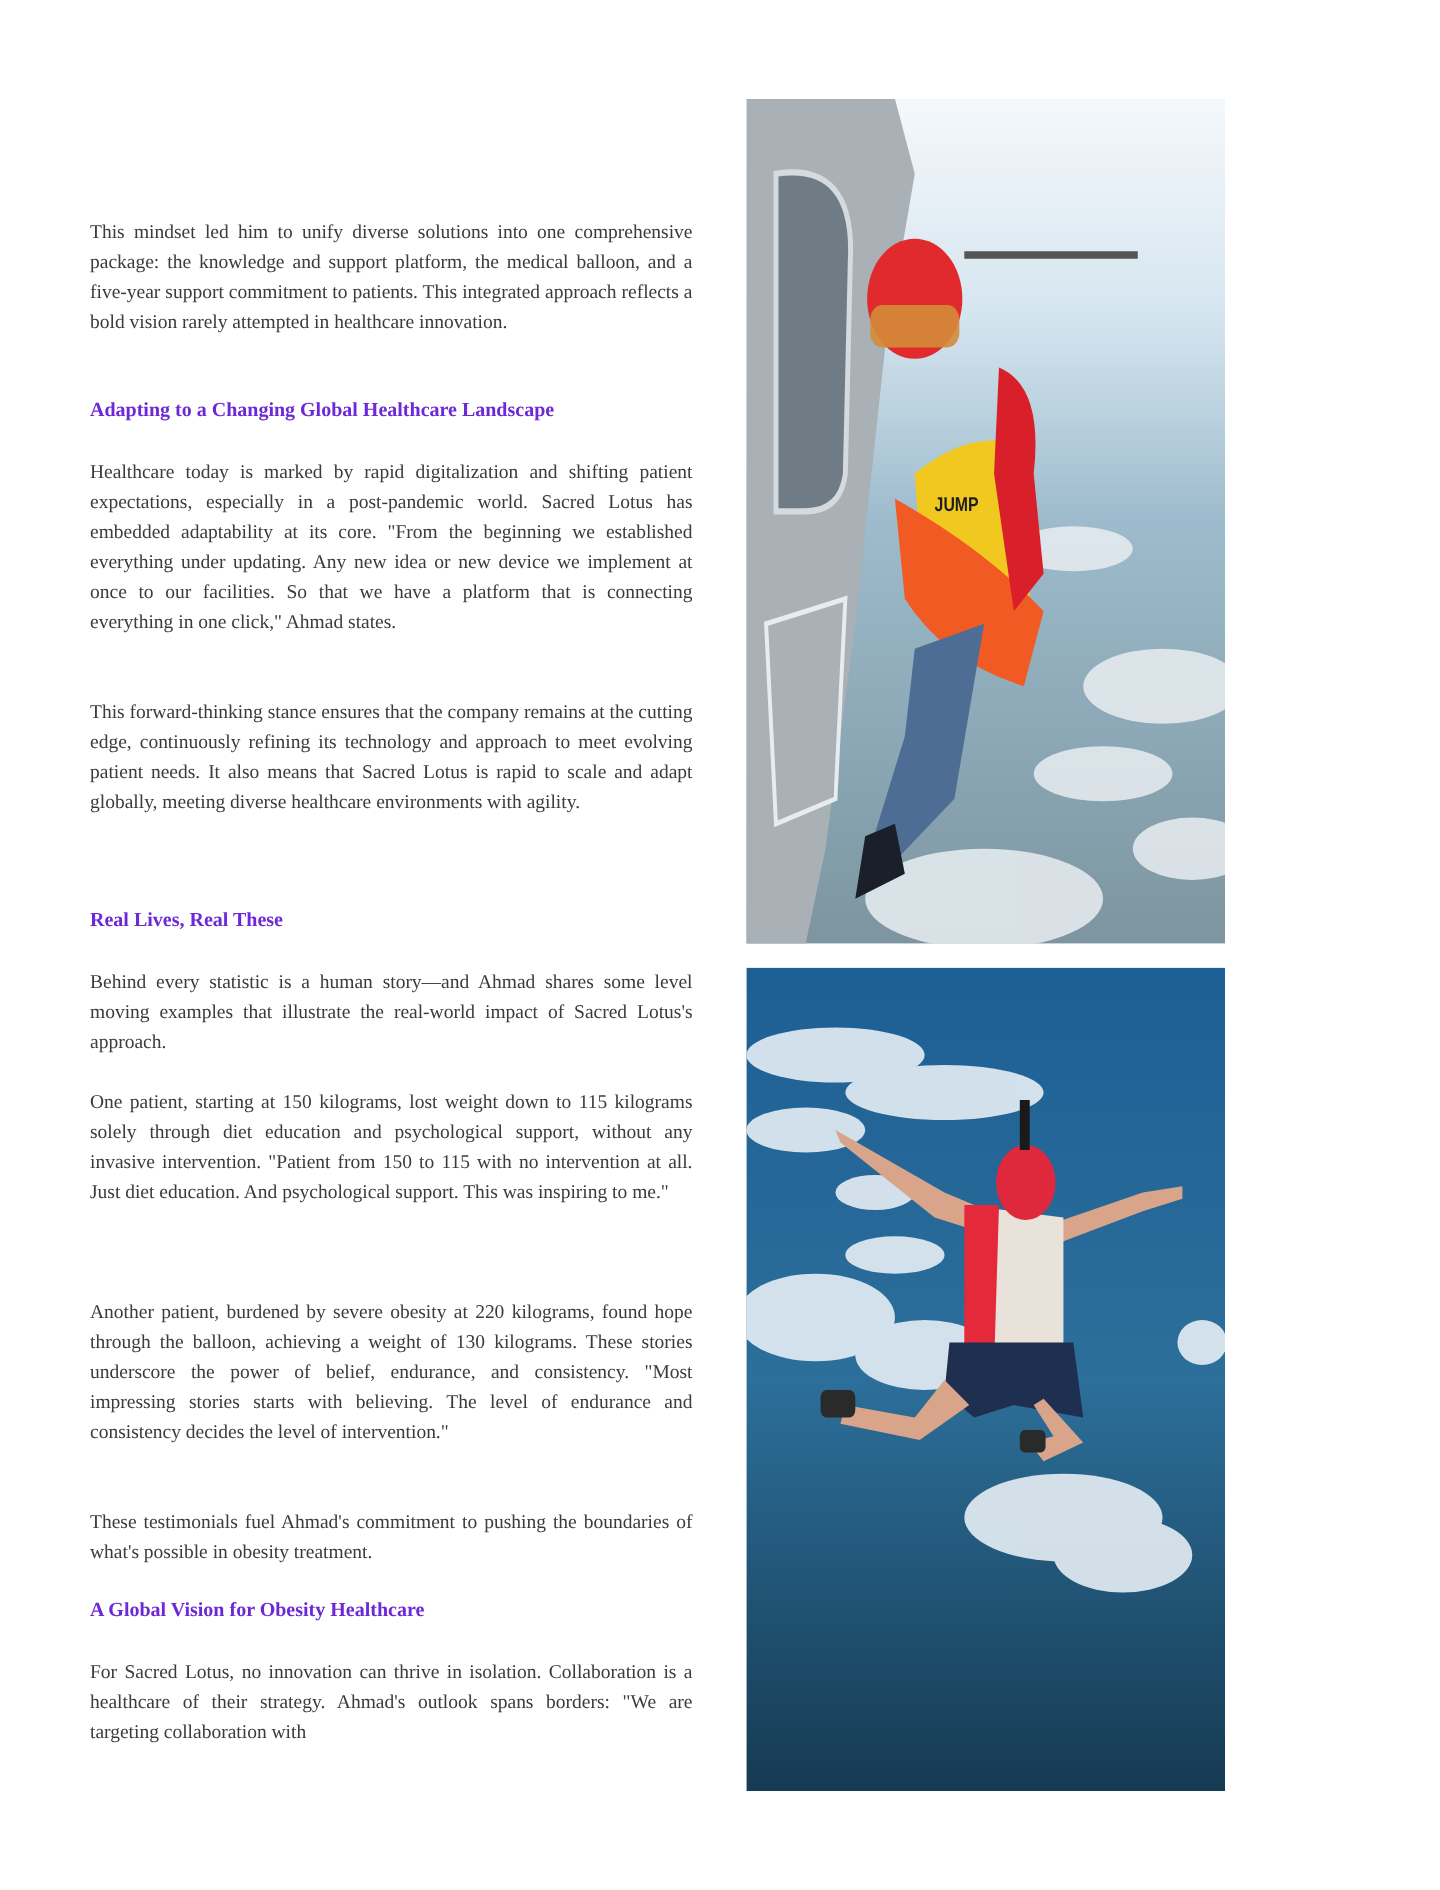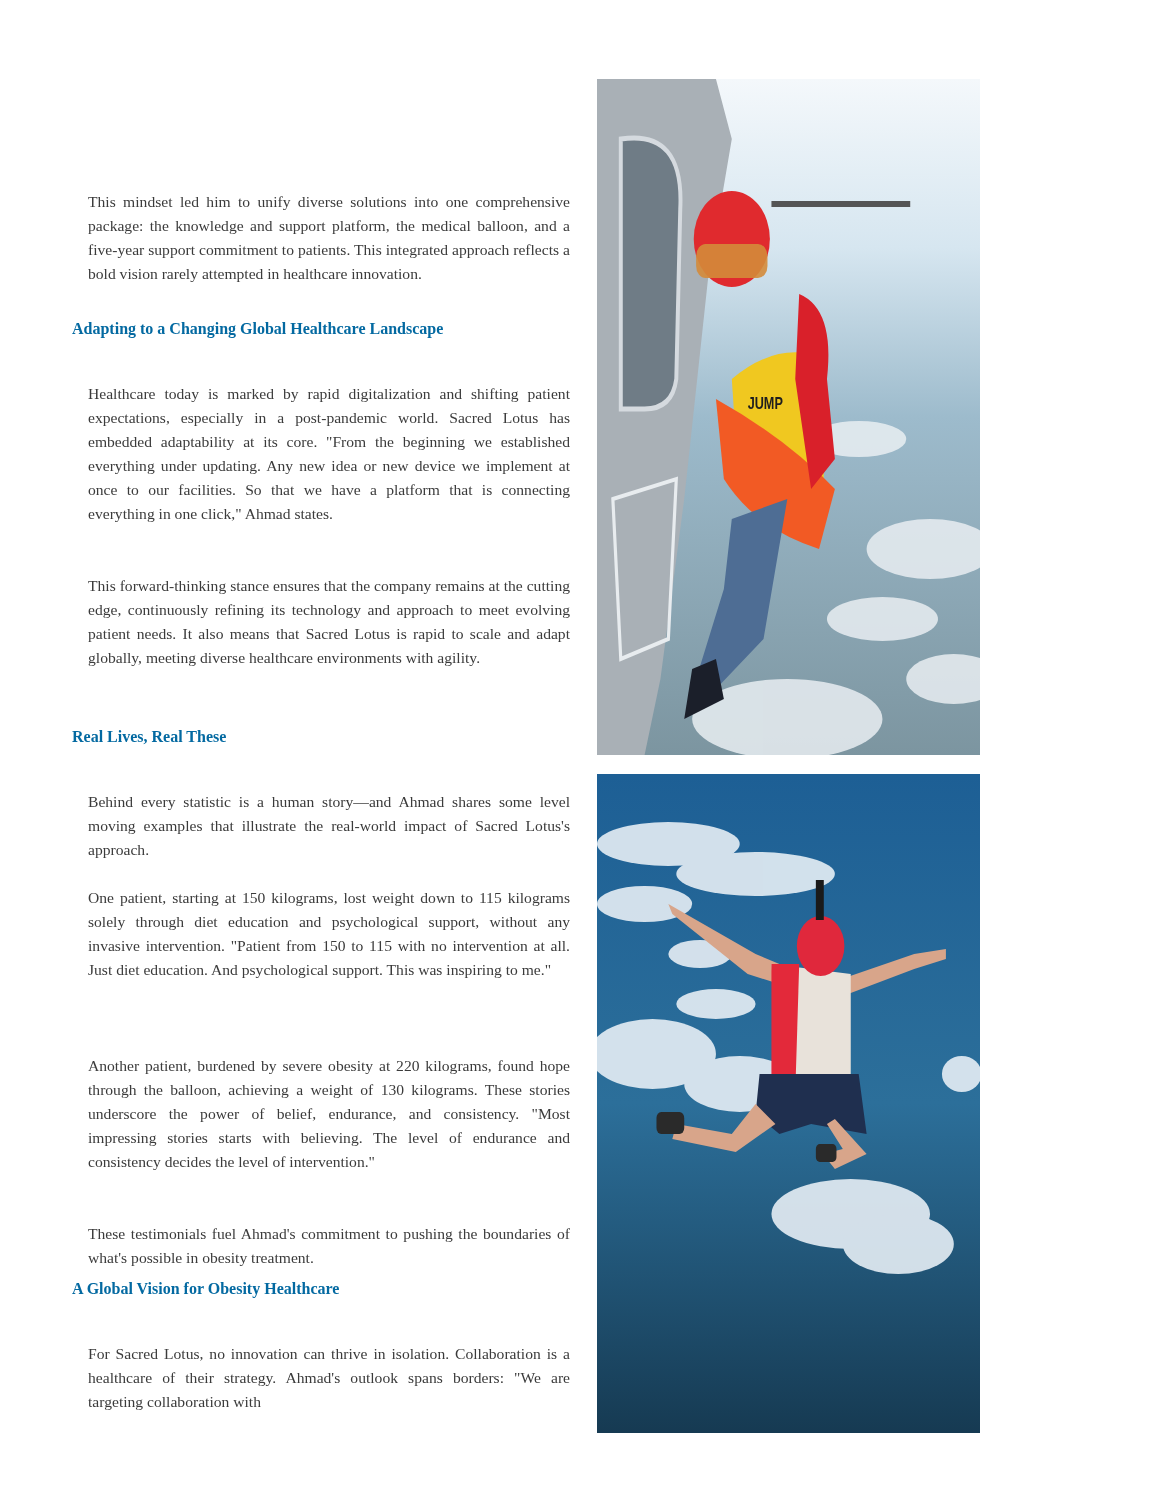"This mindset led him to" .p { margin: 16px -> 0 }
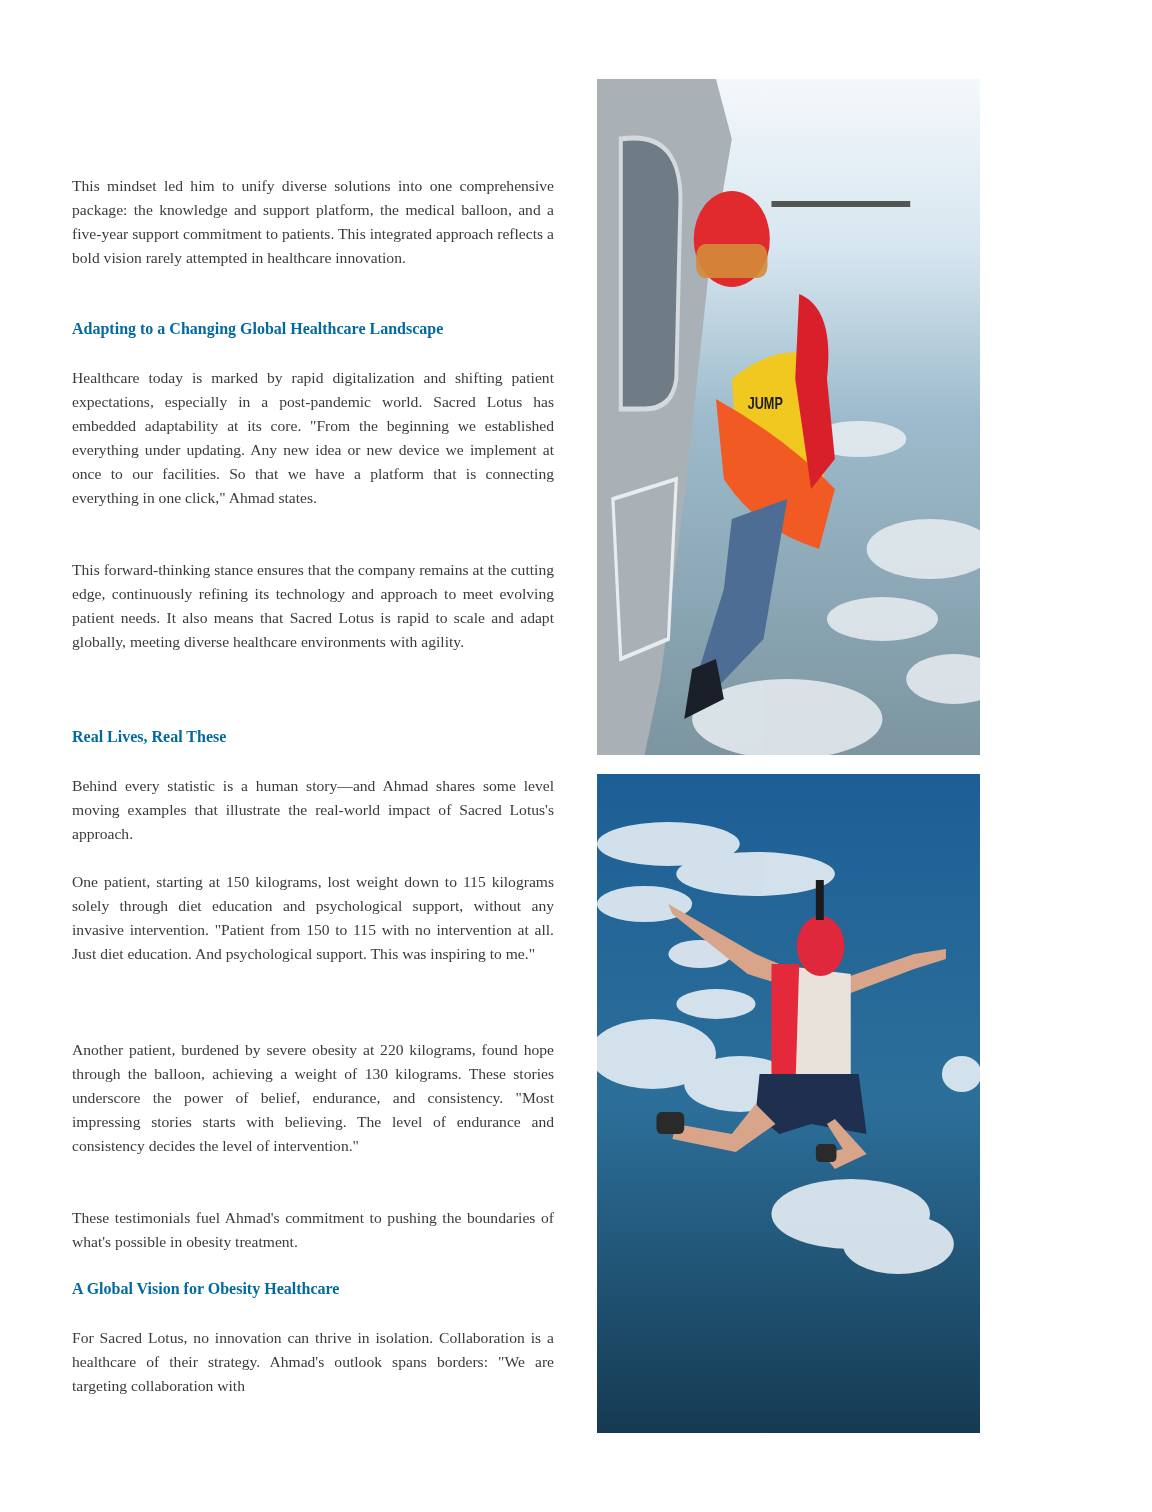"Adapting to a Changing Global" .h { color: #0369a1 -> #6d28d9 }
